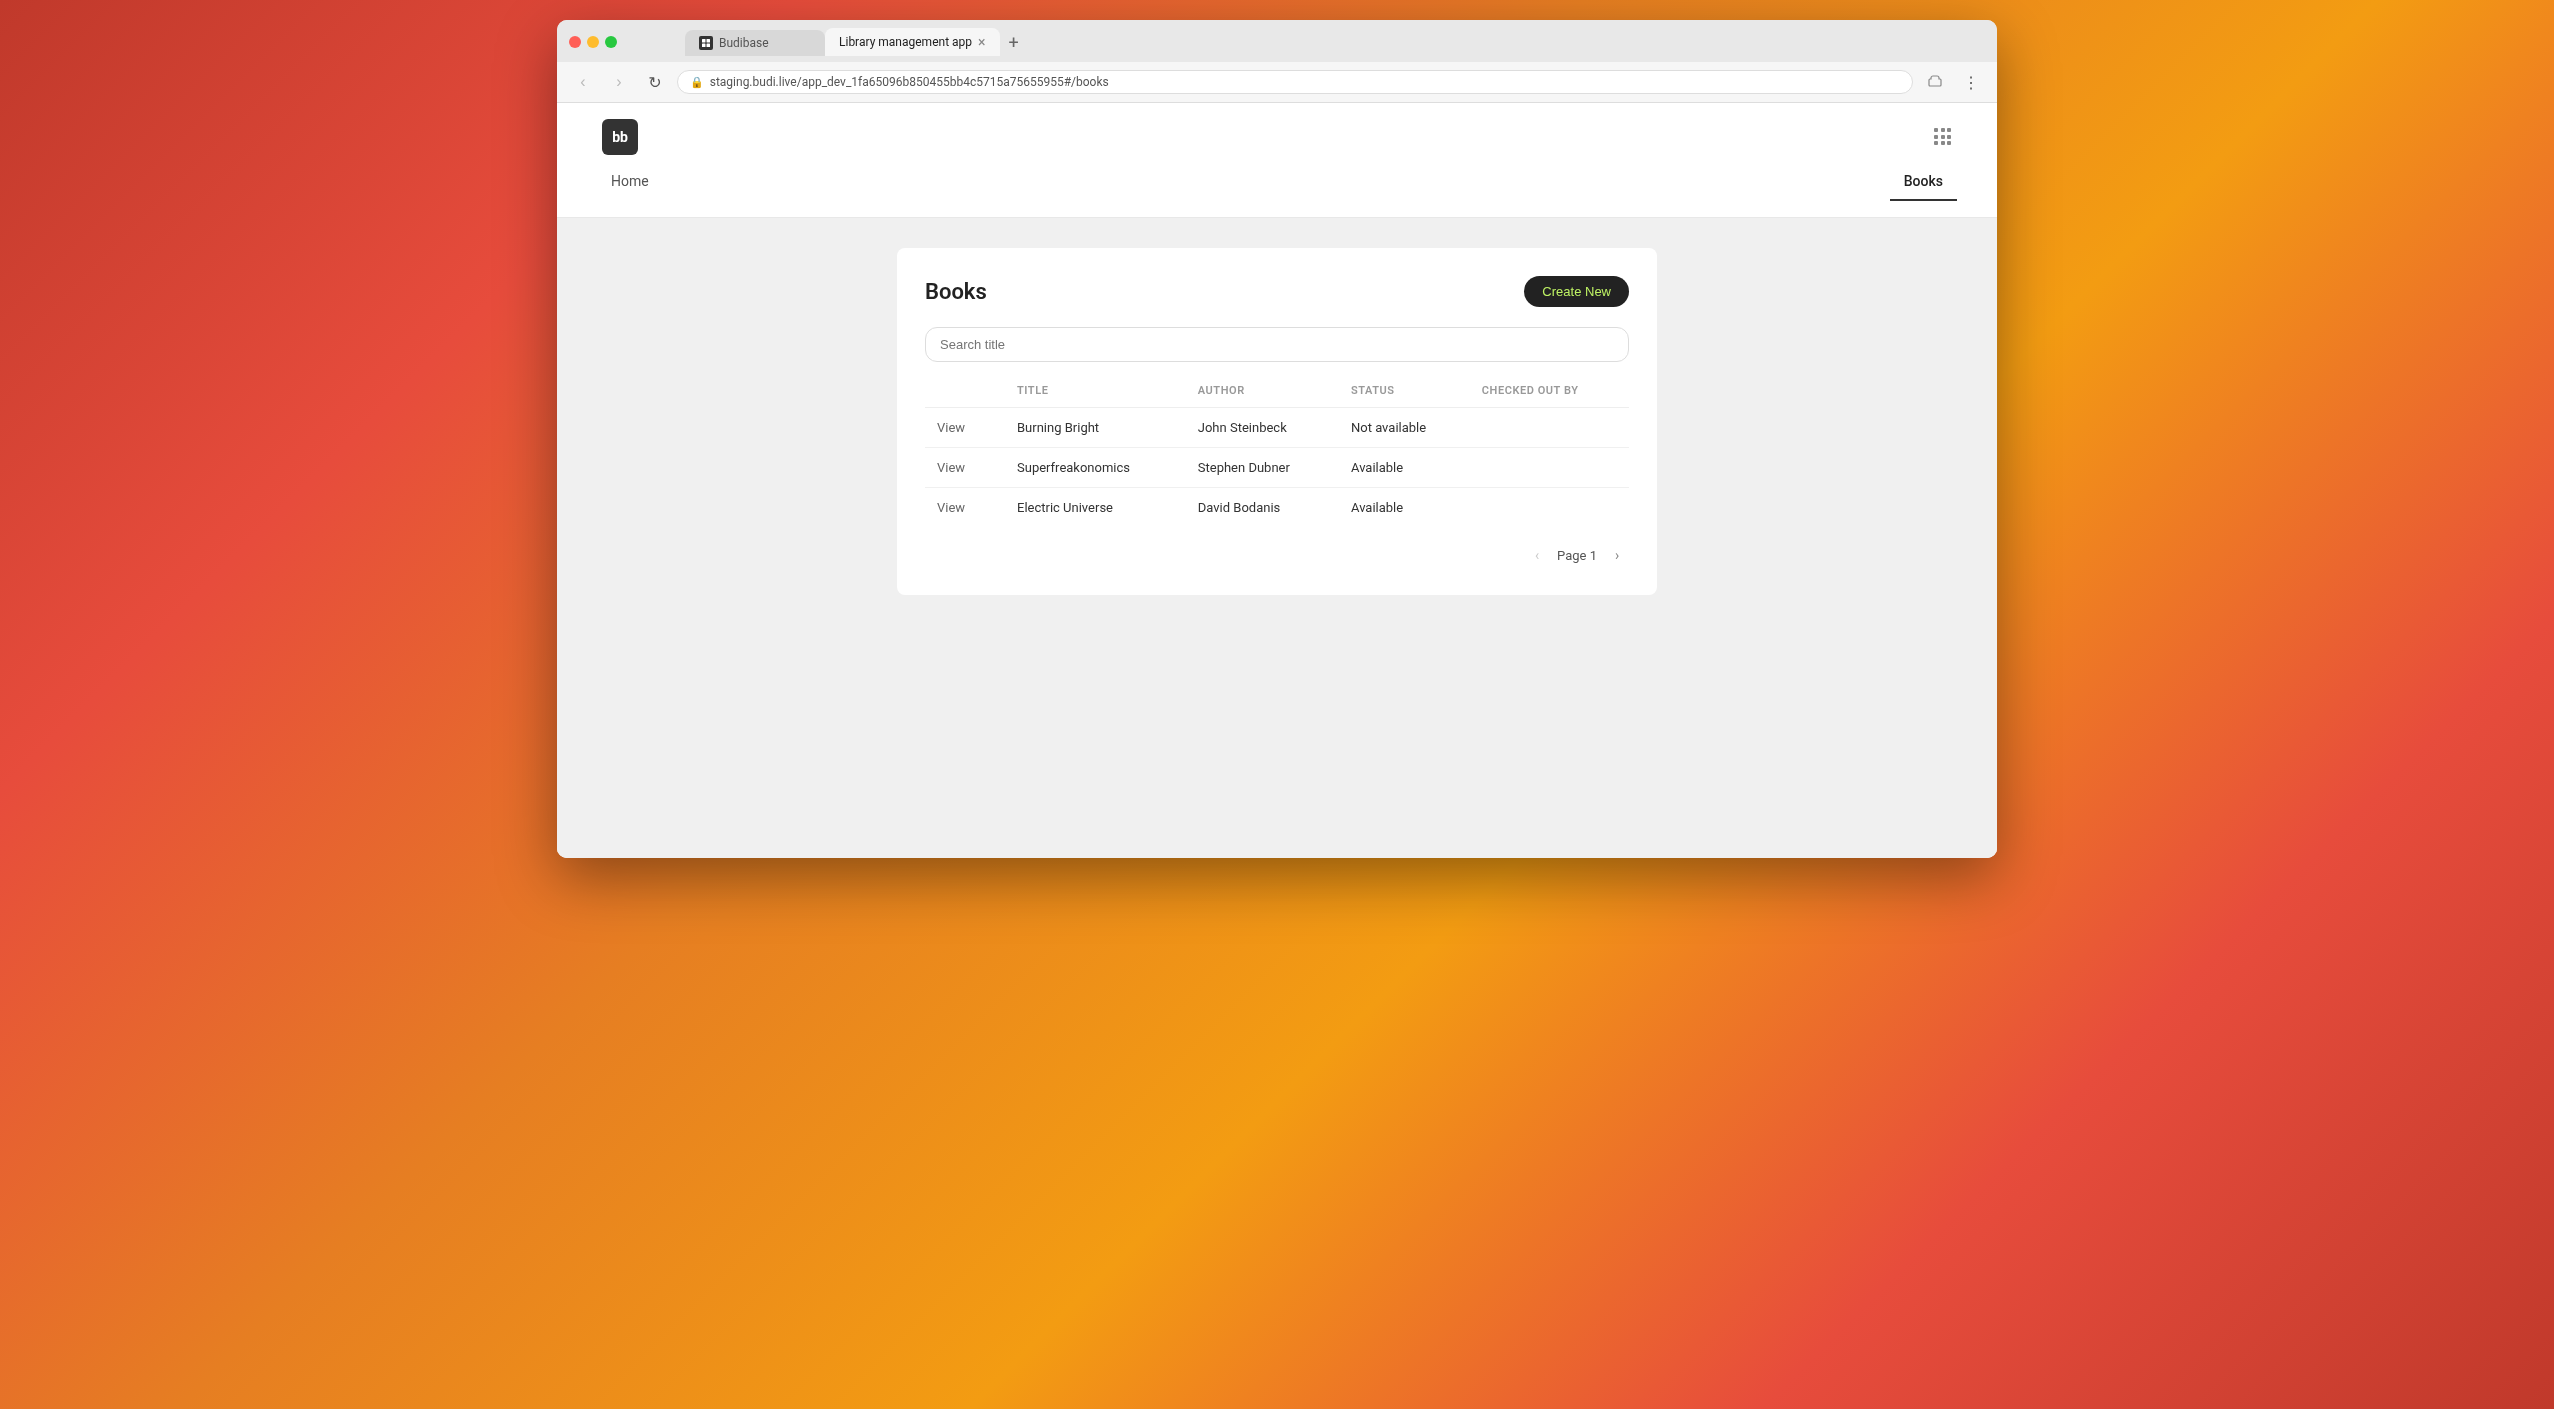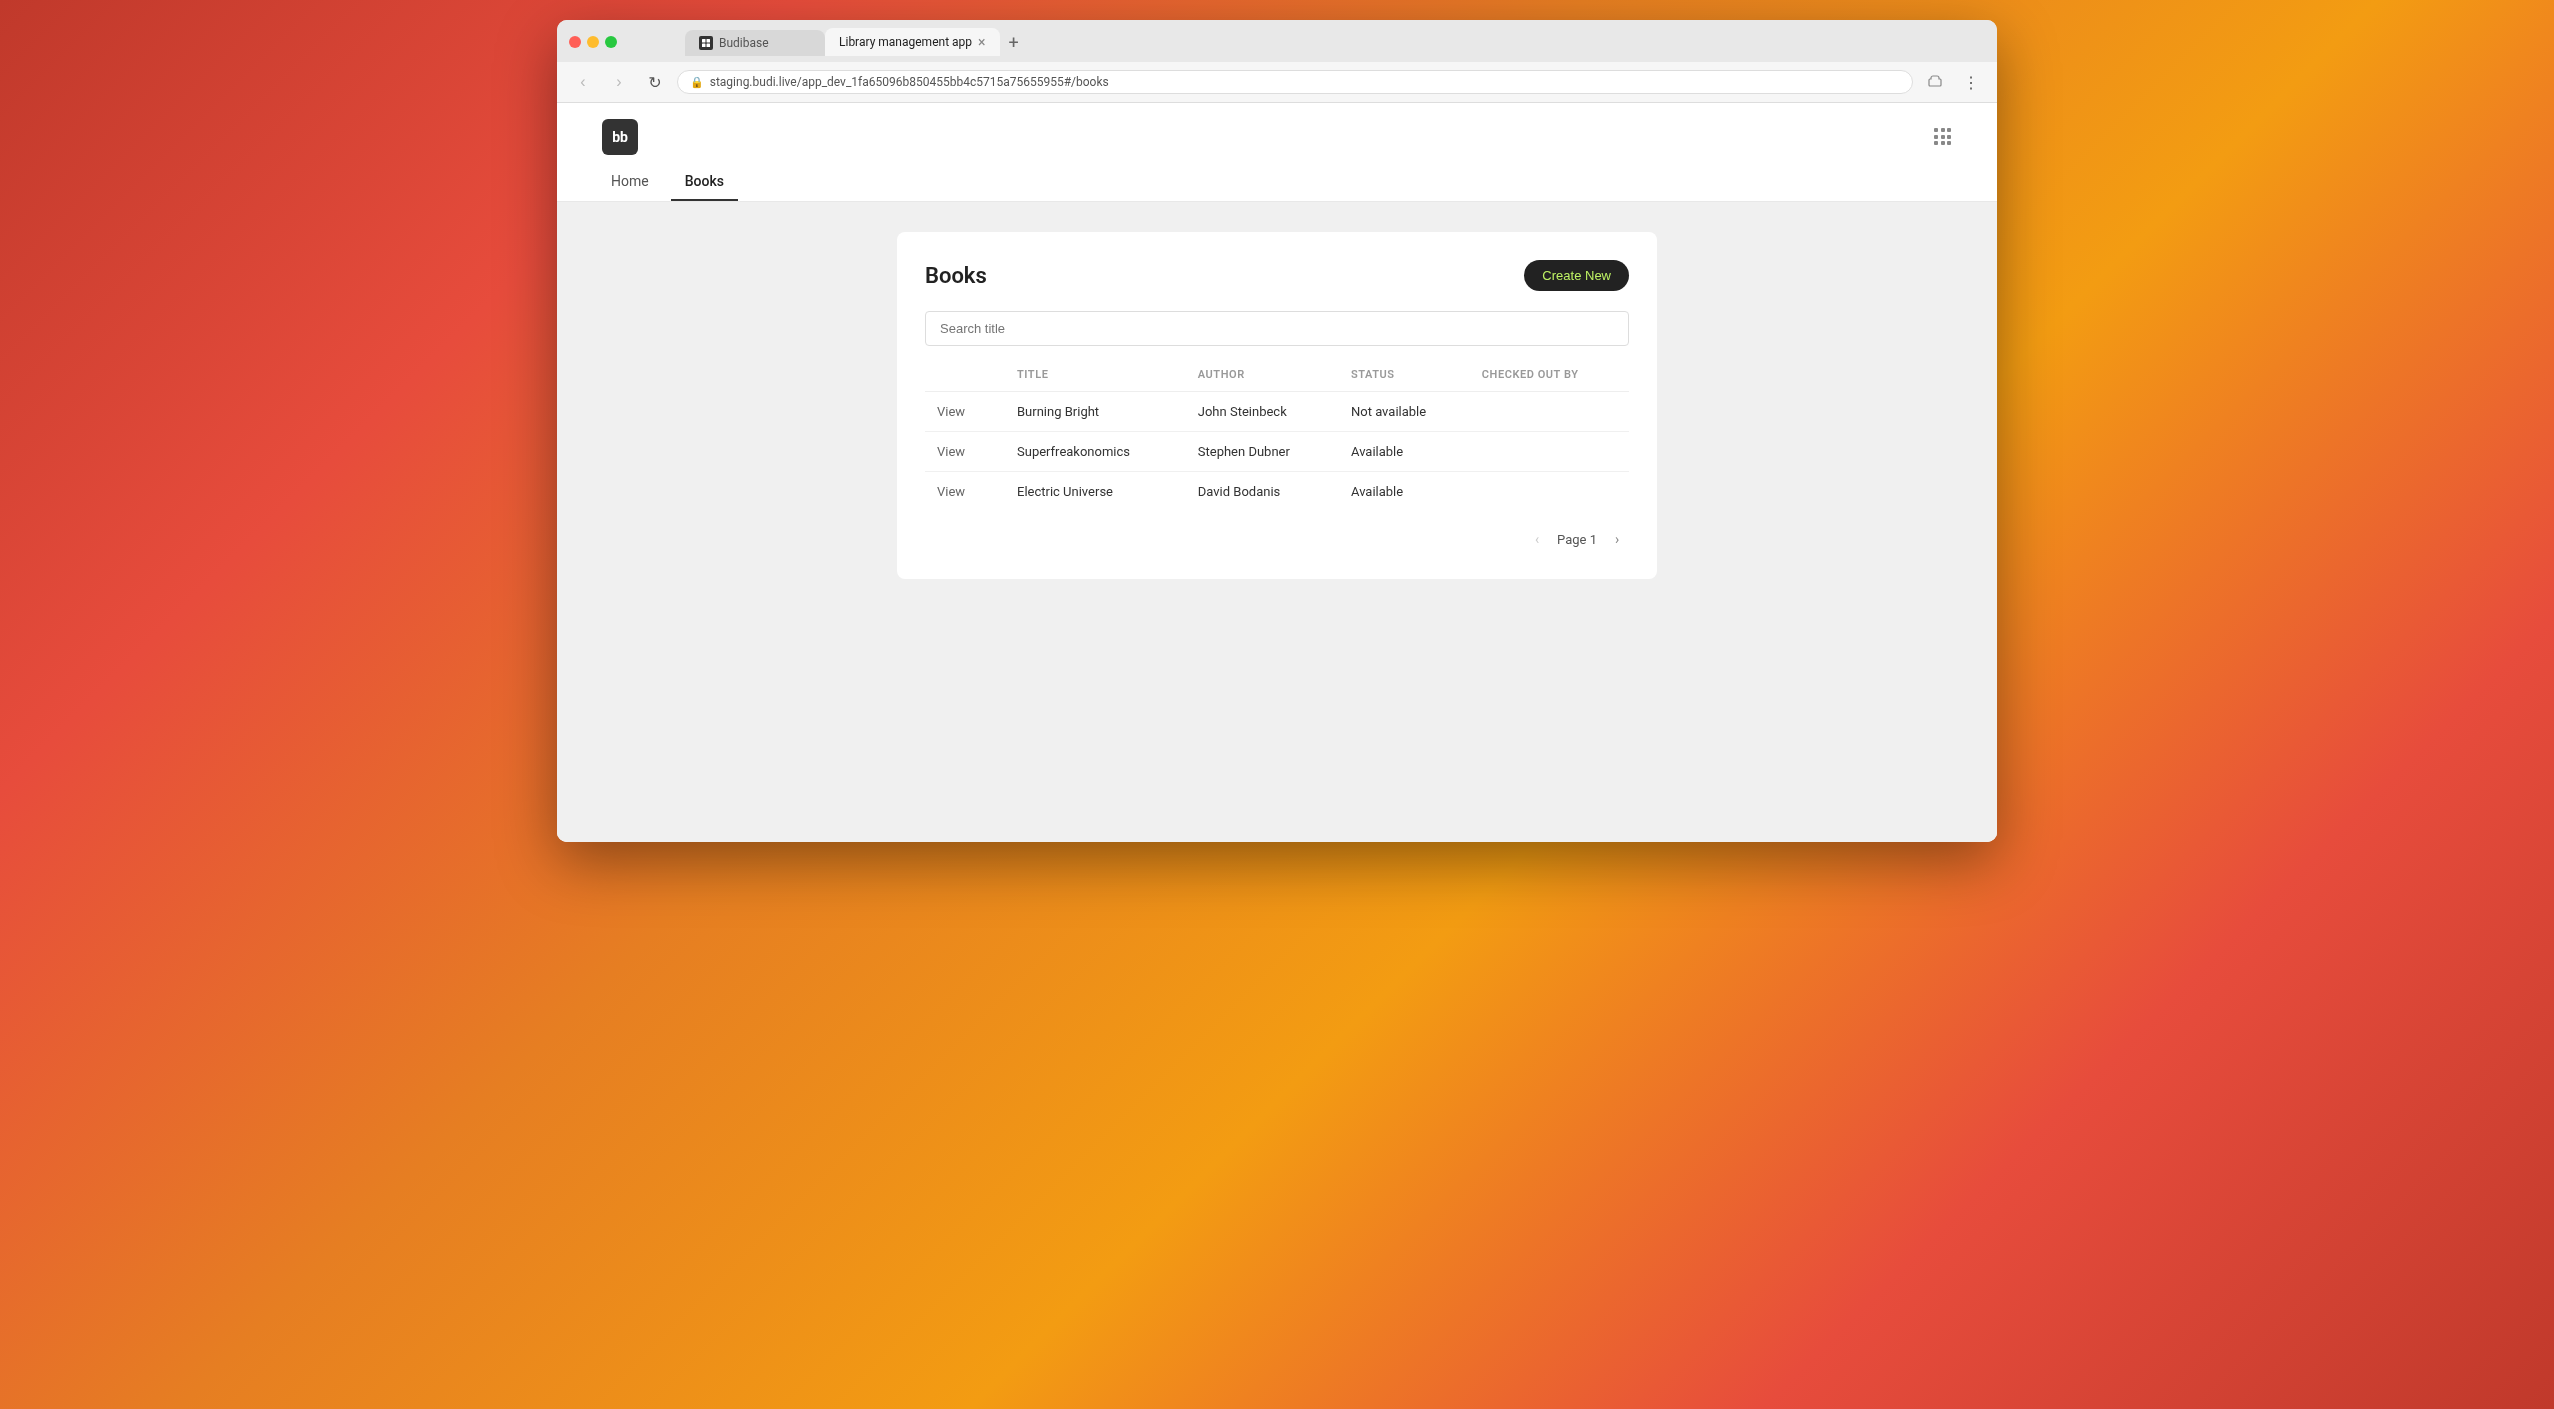"Home" .app-nav { justify-content: none -> space-between; padding-bottom: 0 -> 16px }
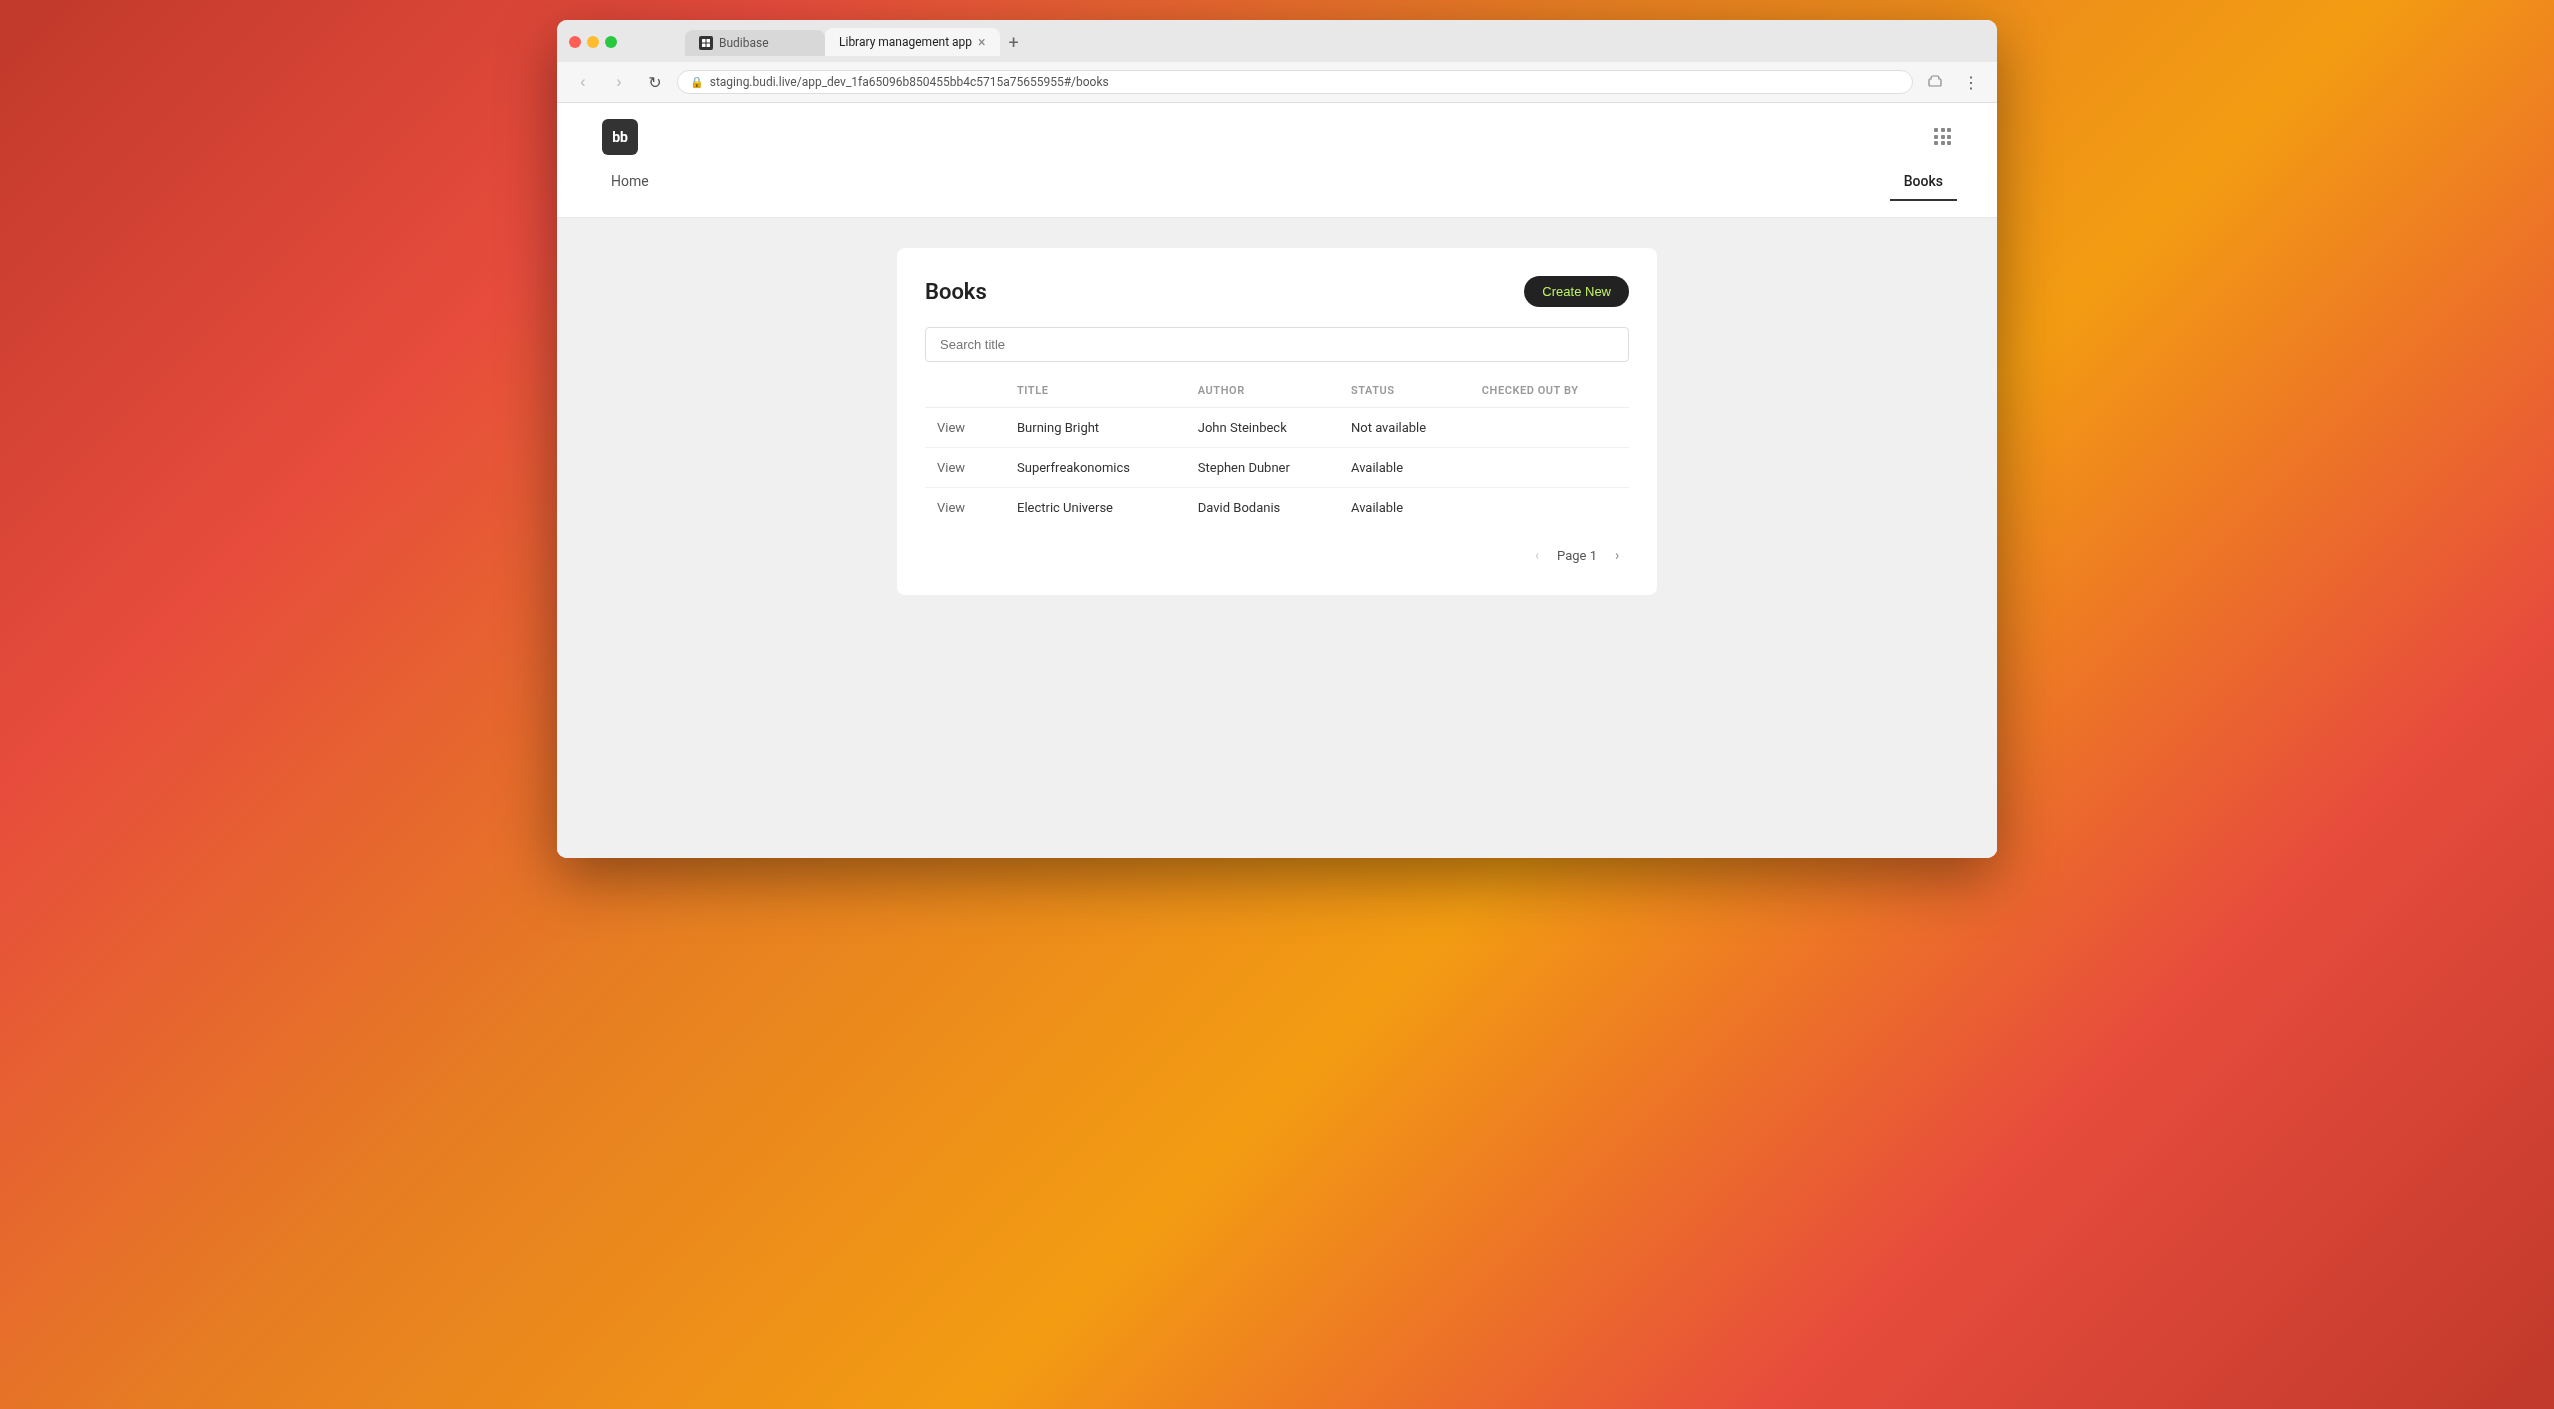"Search title" .search-input { border-radius: 4px -> 12px }
